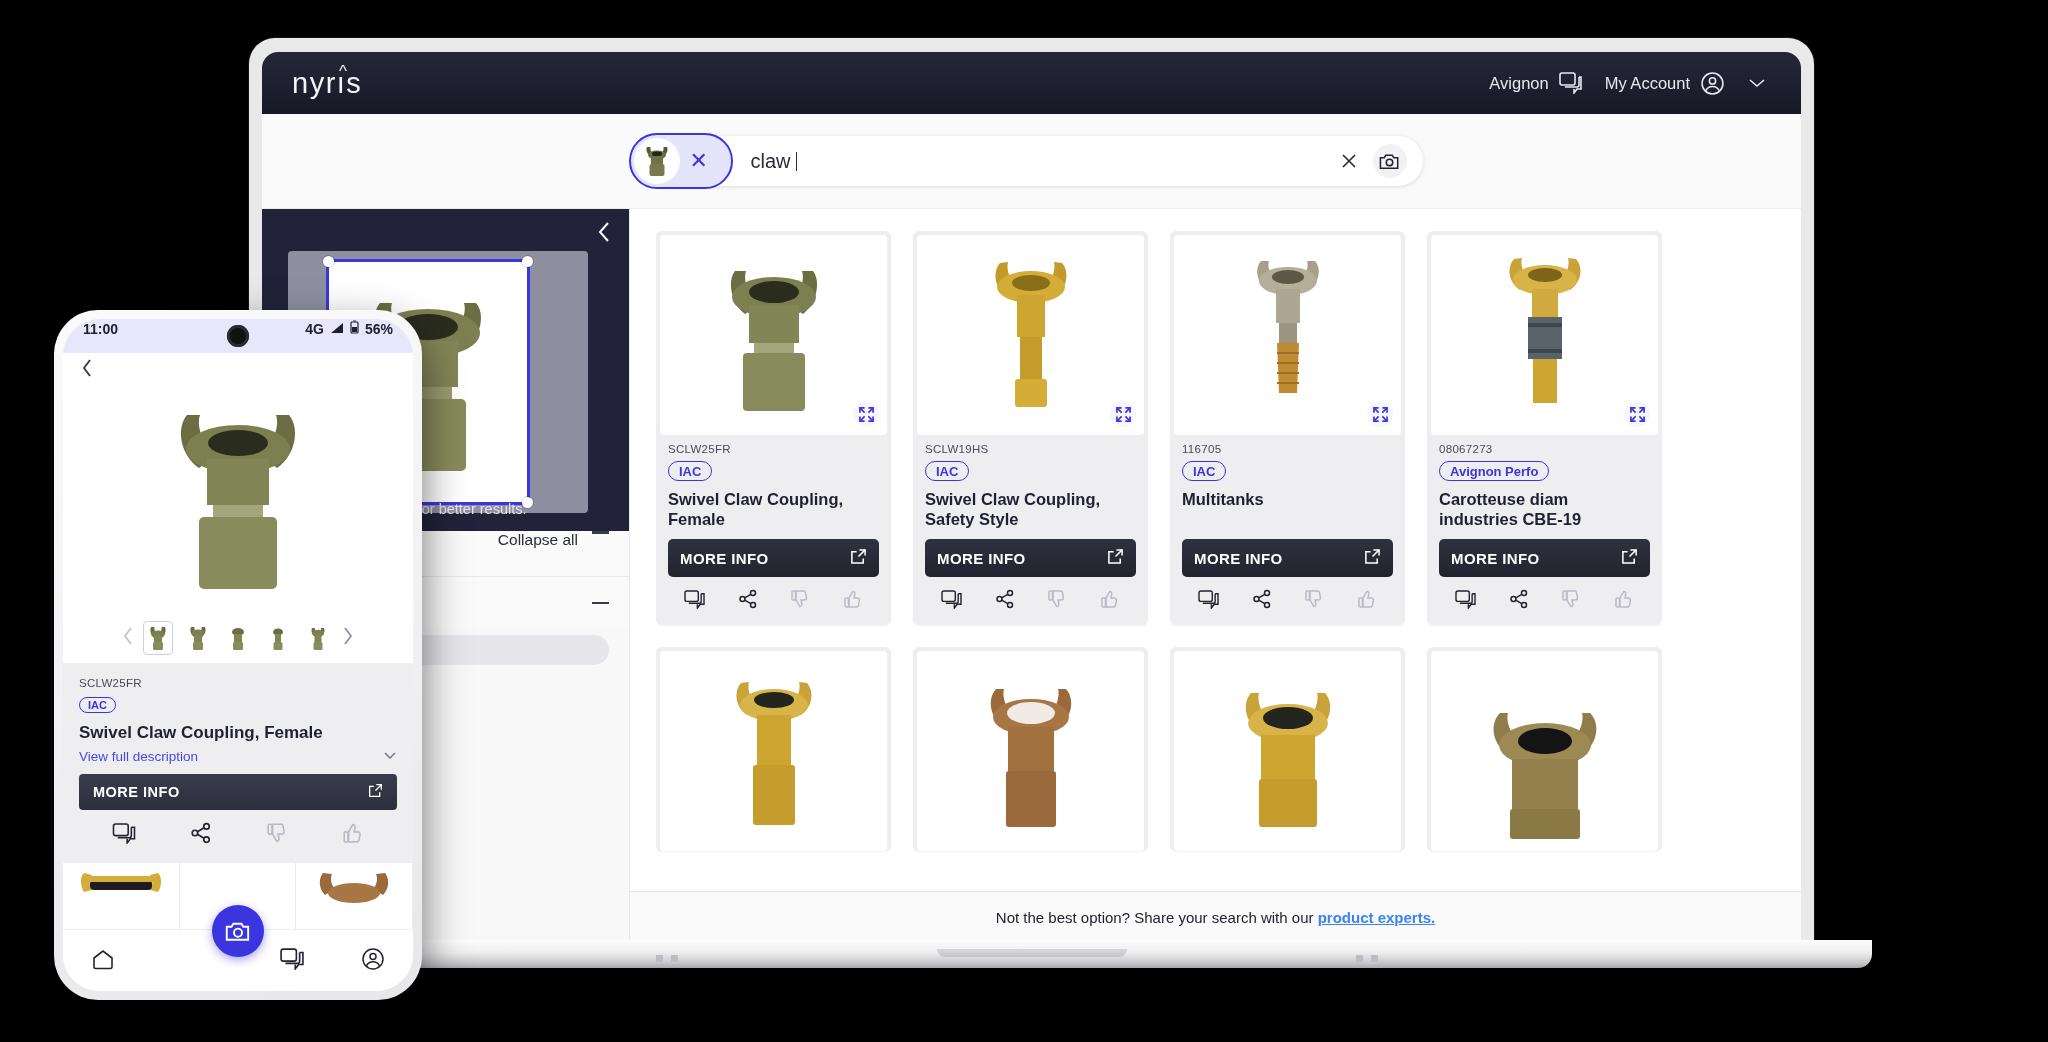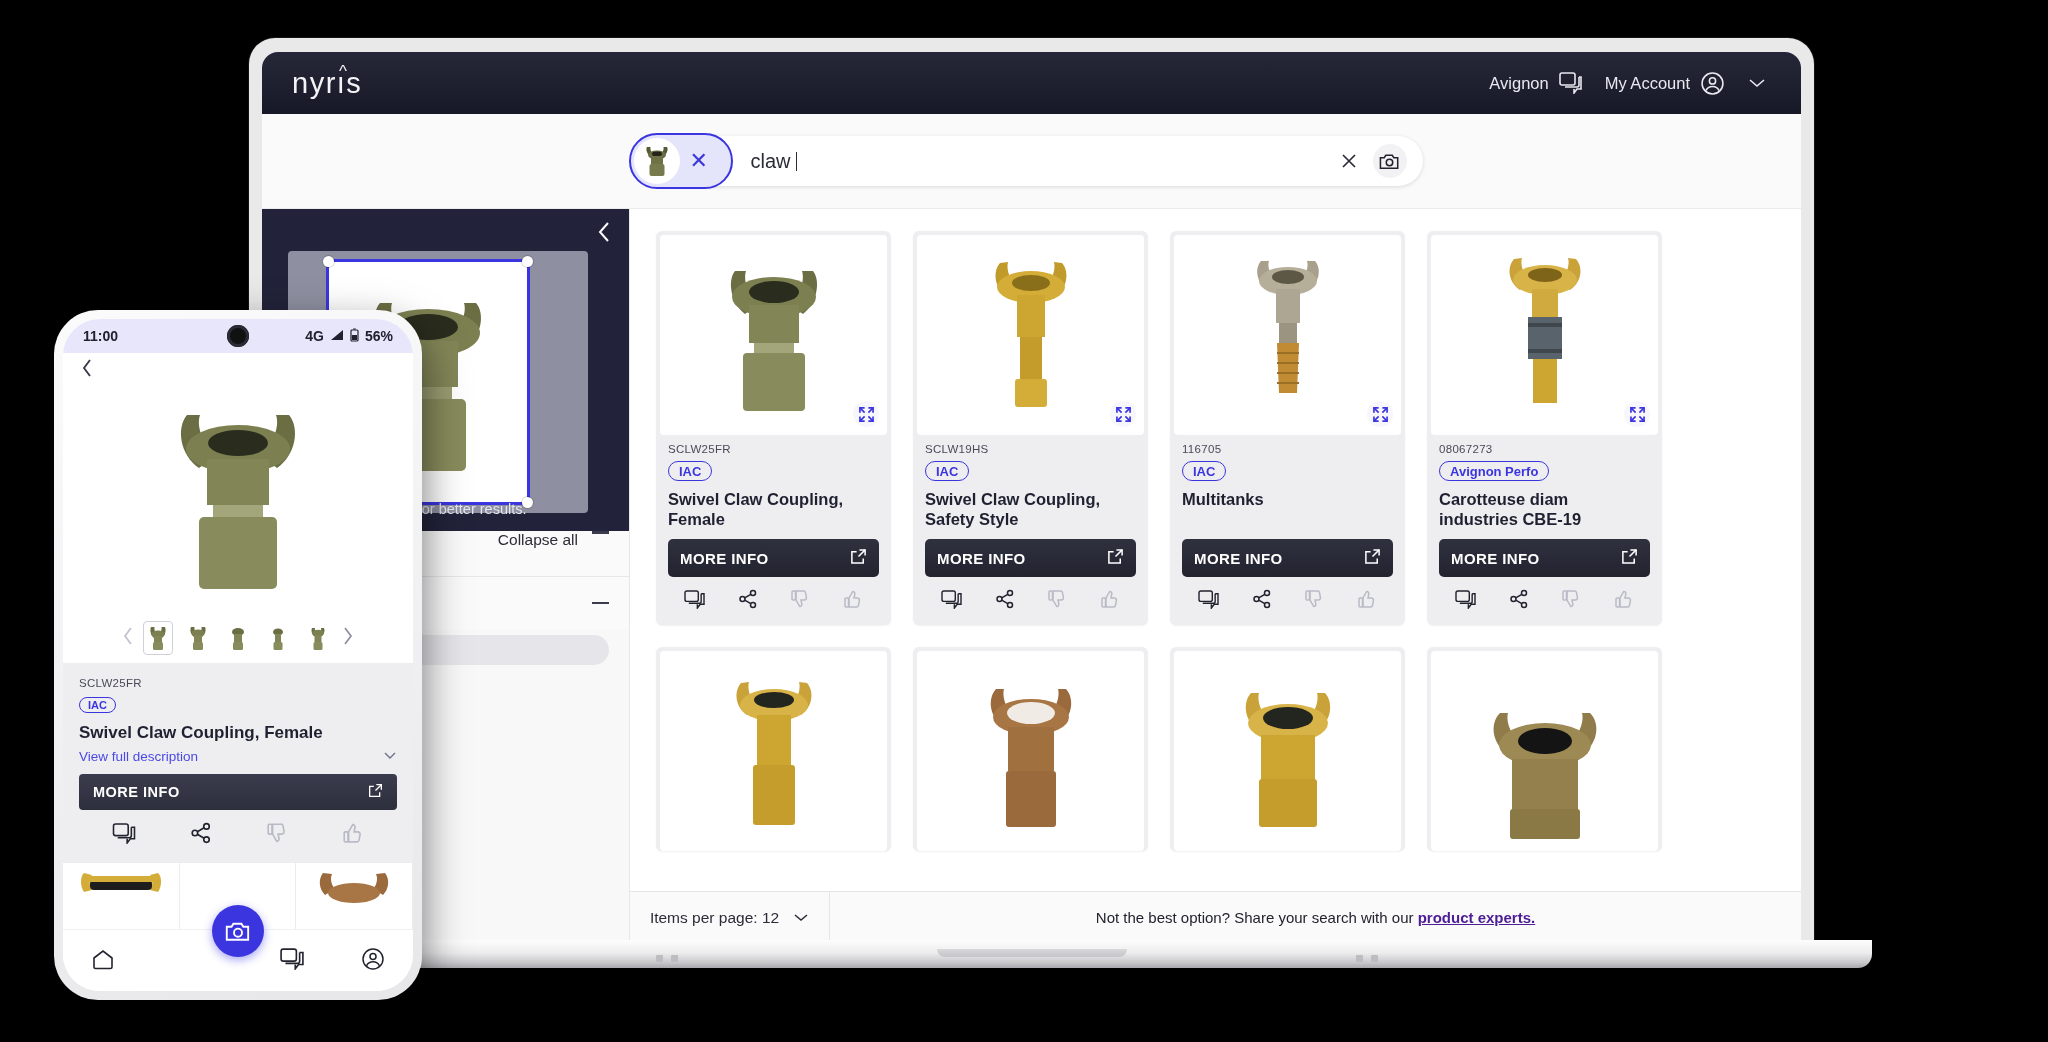"11:00" .status-bar { align-items: center -> flex-end; padding: 10px 20px -> 16px 20px }
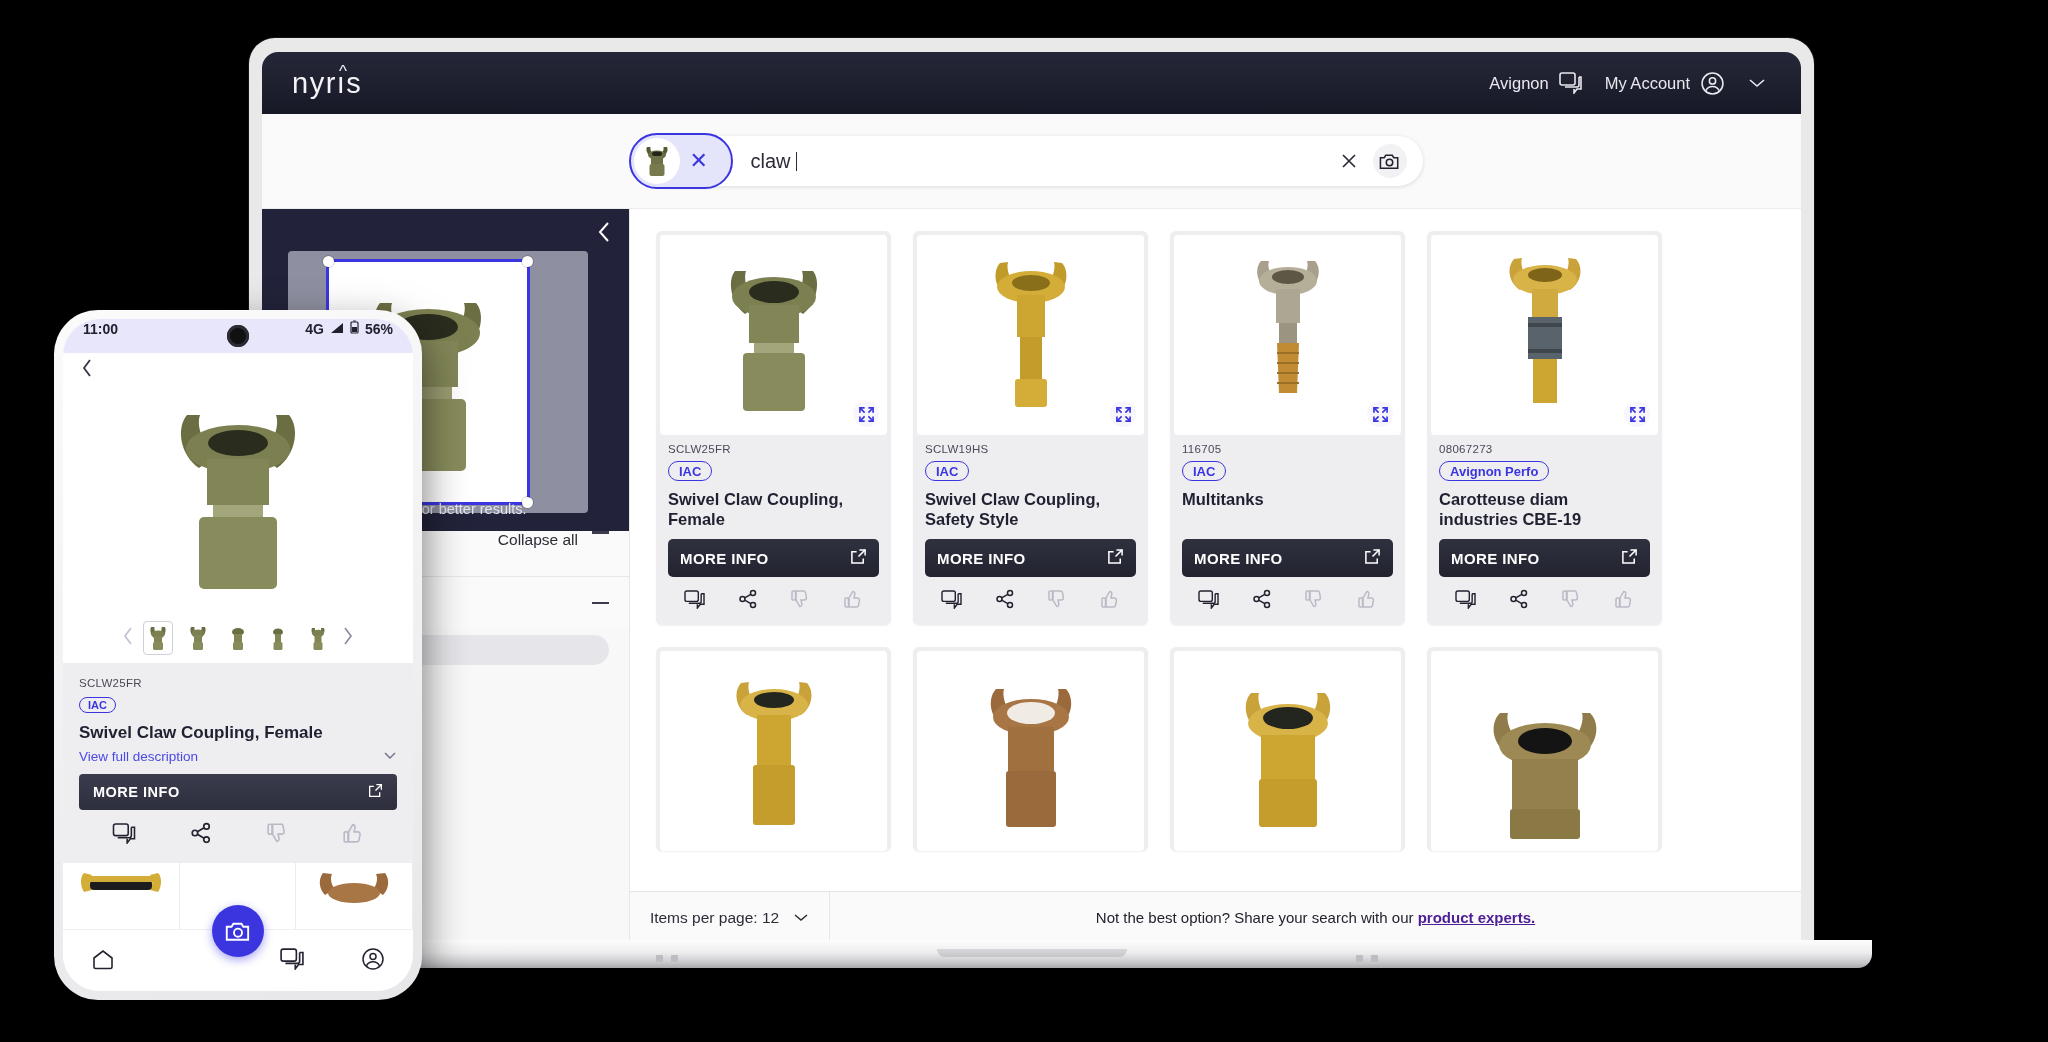"Items per page: 12" div.ipp { html: <div> <span>Items per page: 12</span> <span> <svg> <path></path> </svg> </span> </div> -> none }
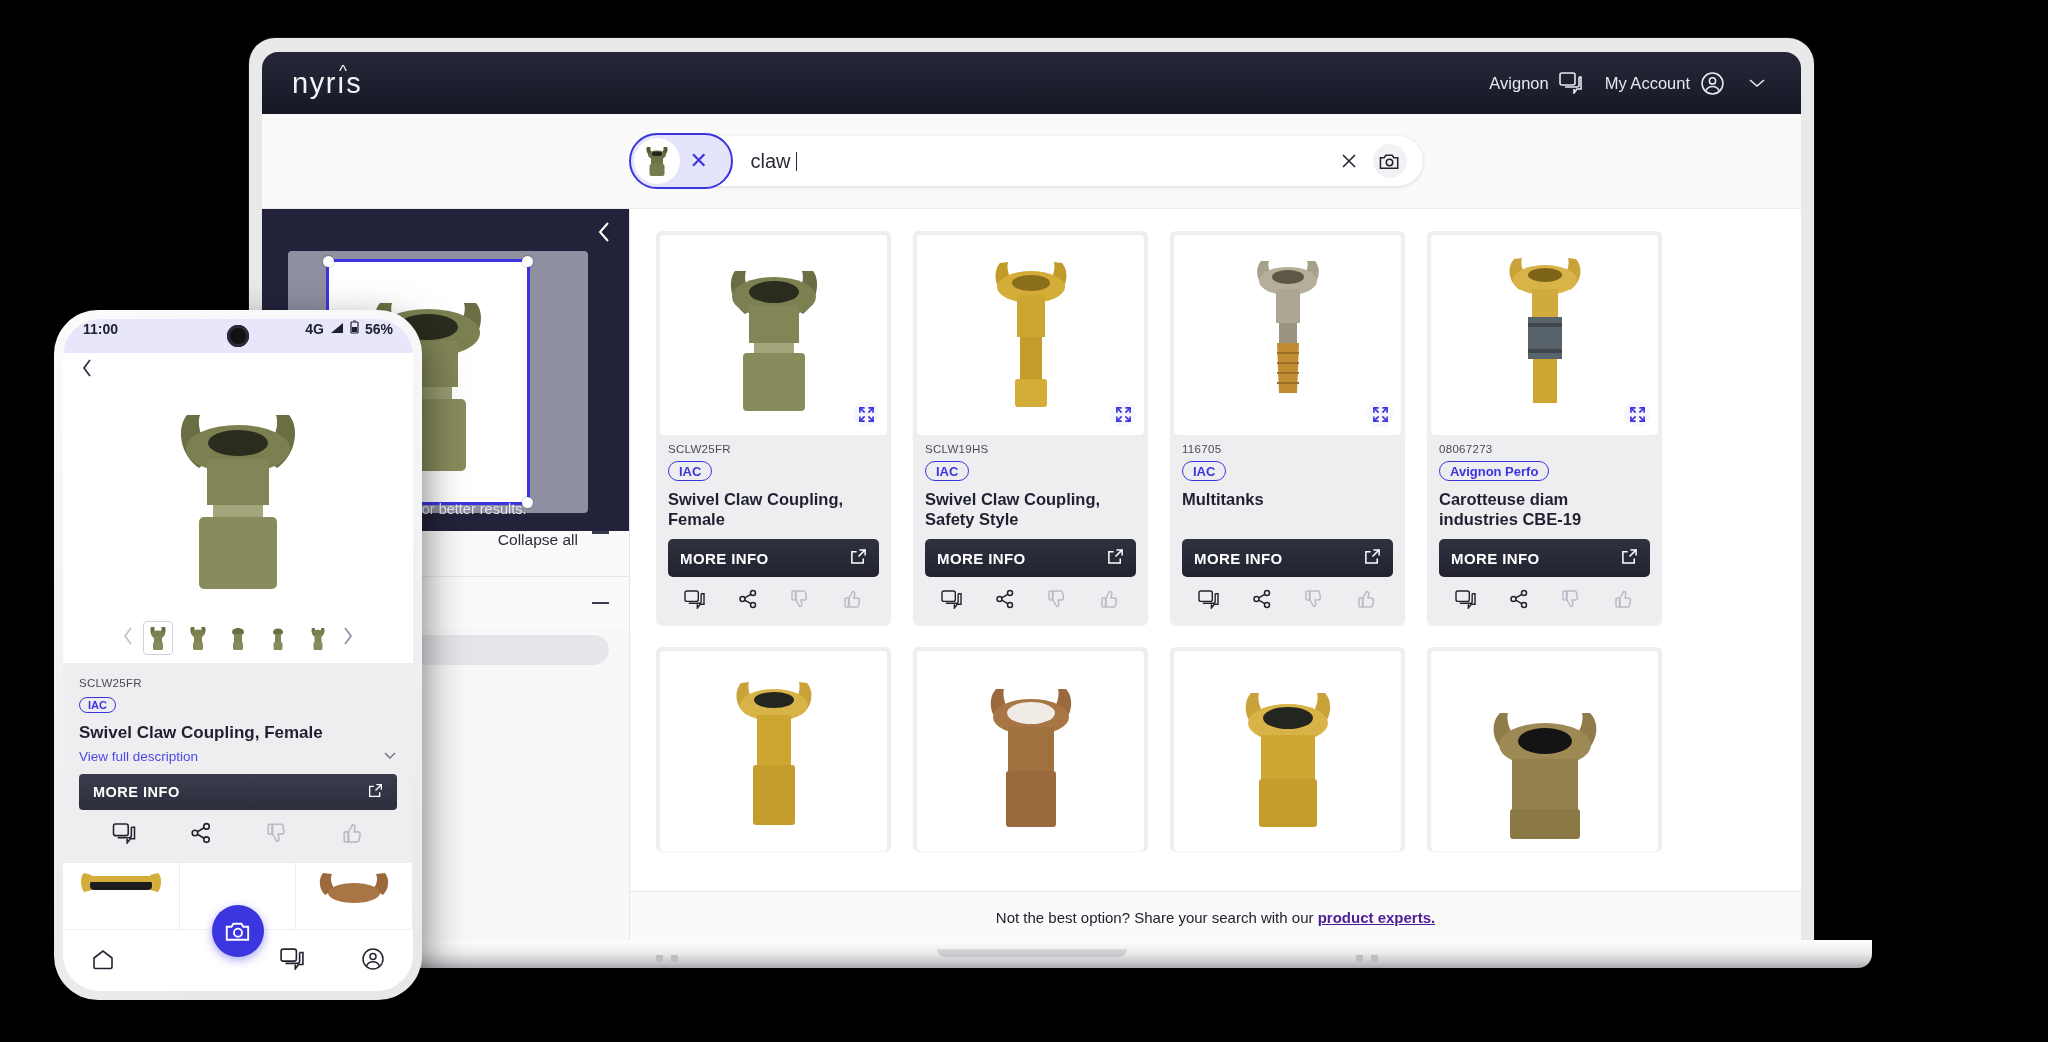"product experts." .expert a { color: #4c1d95 -> #3b82f6 }
